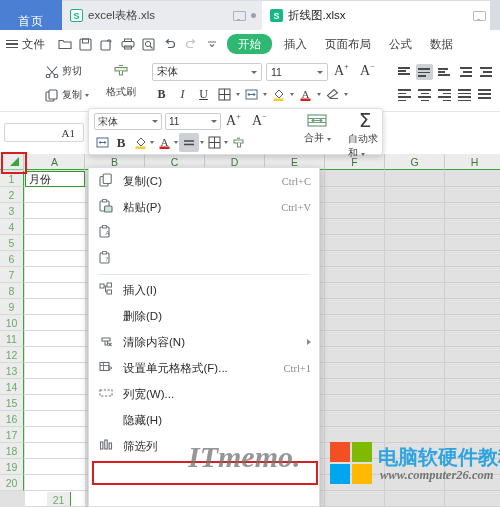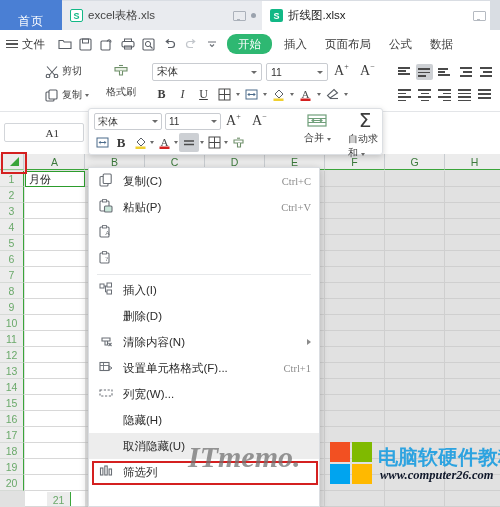"A1" .namebox { padding-right: 24px -> 8px }
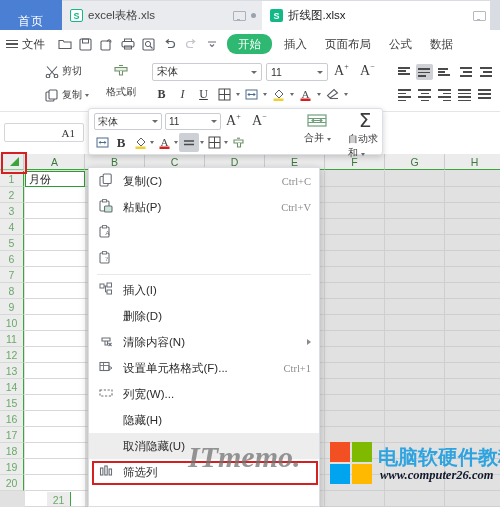"取消隐藏(U)" div.mi { html: <div> <span>取消隐藏(U)</span> </div> -> none }
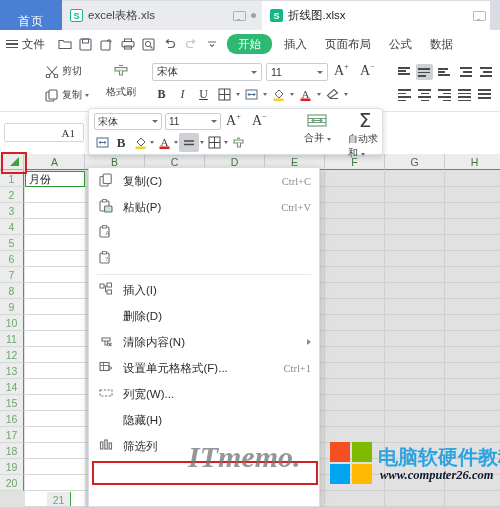"www.computer26.com" .wm-url { color: #0f172a -> #737373 }
